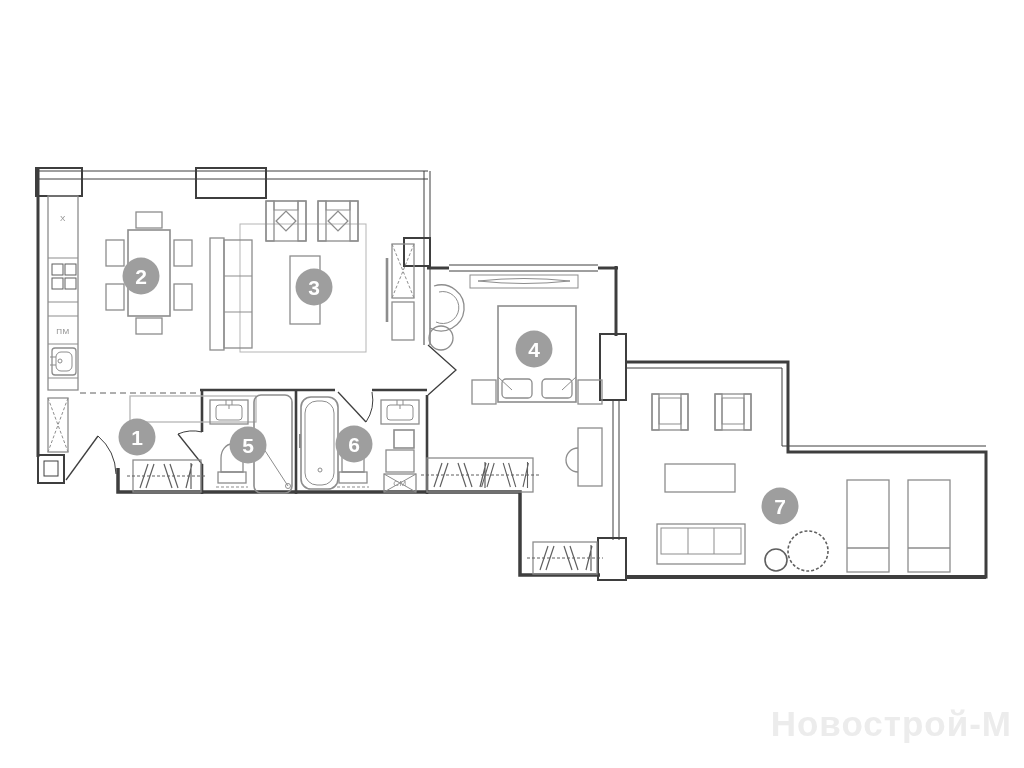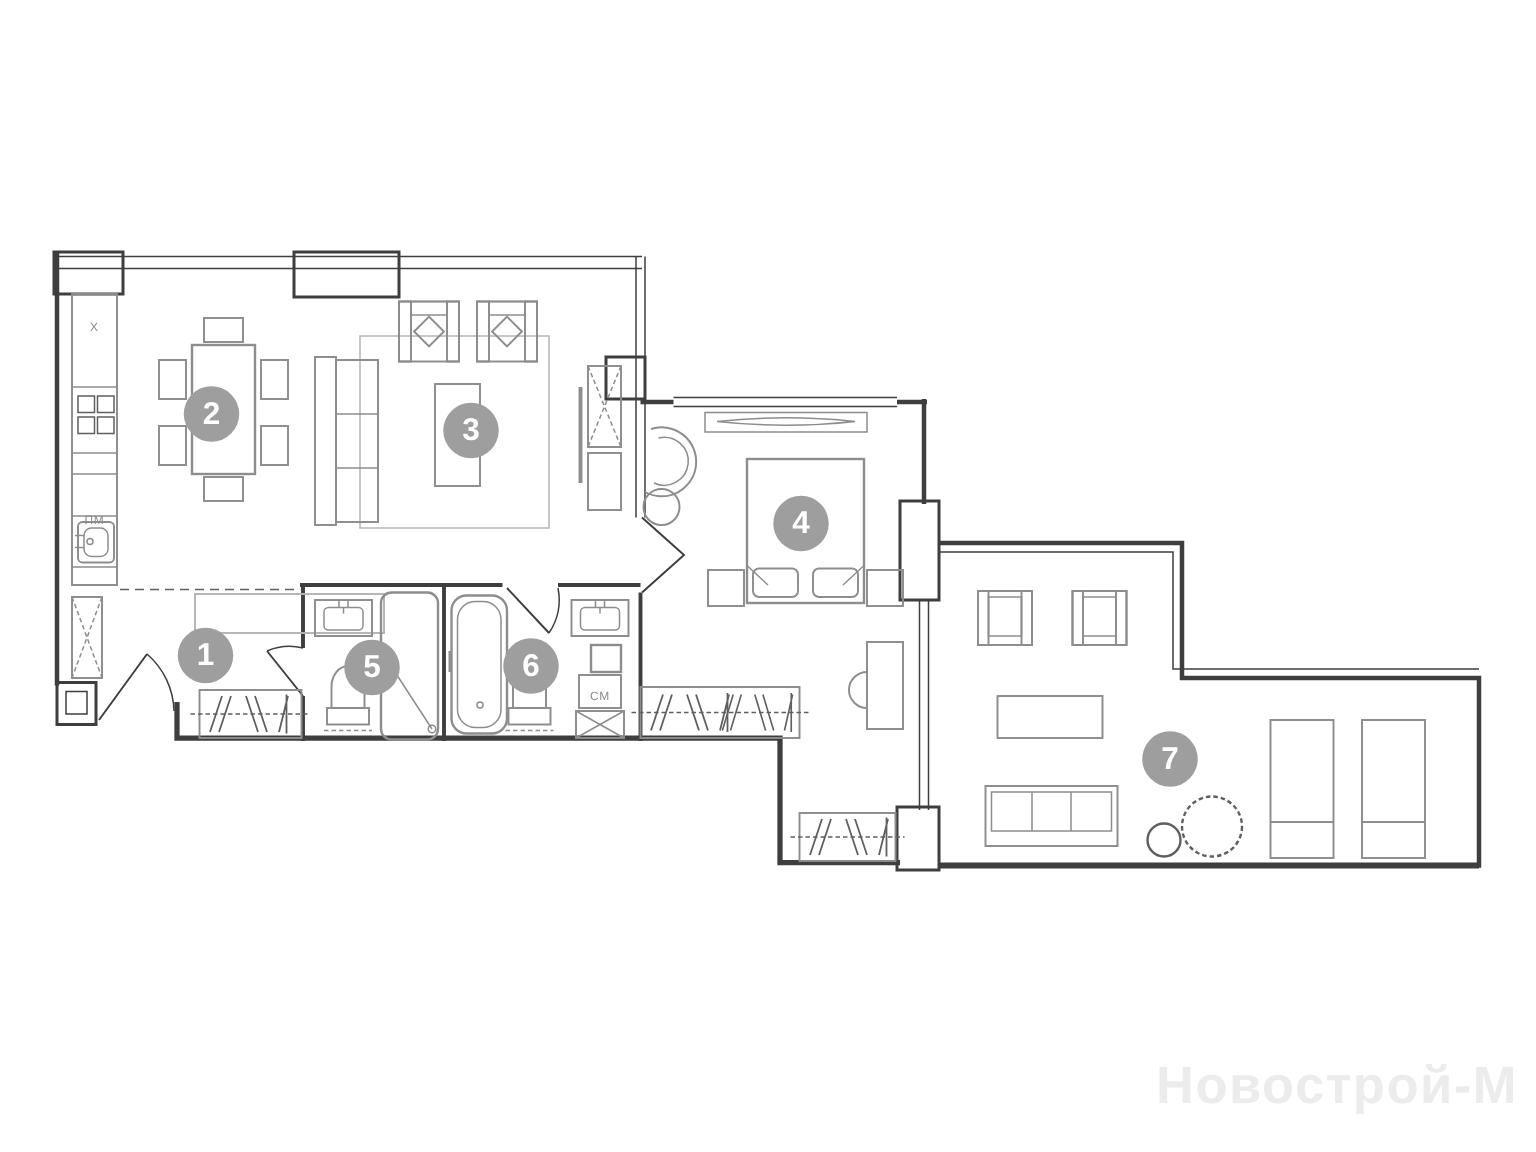"ПМ" div.appl { top: 347px -> 331px }
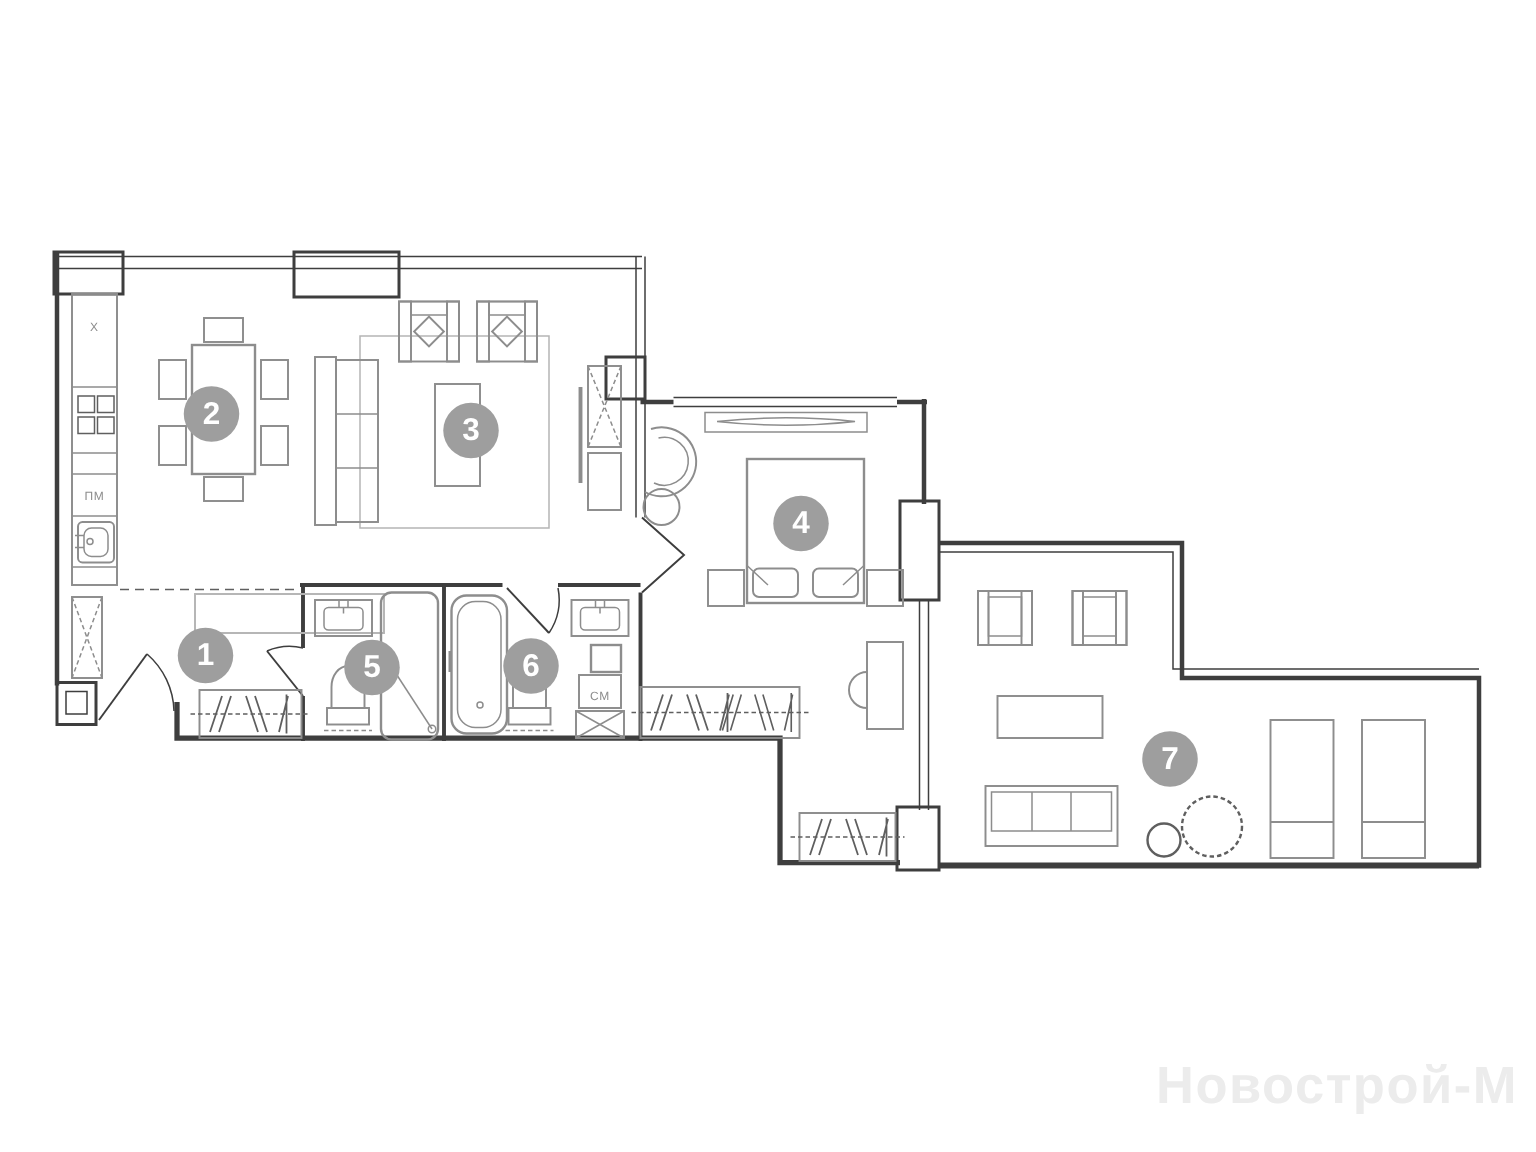"СМ" div.appl { top: 464px -> 483px }
